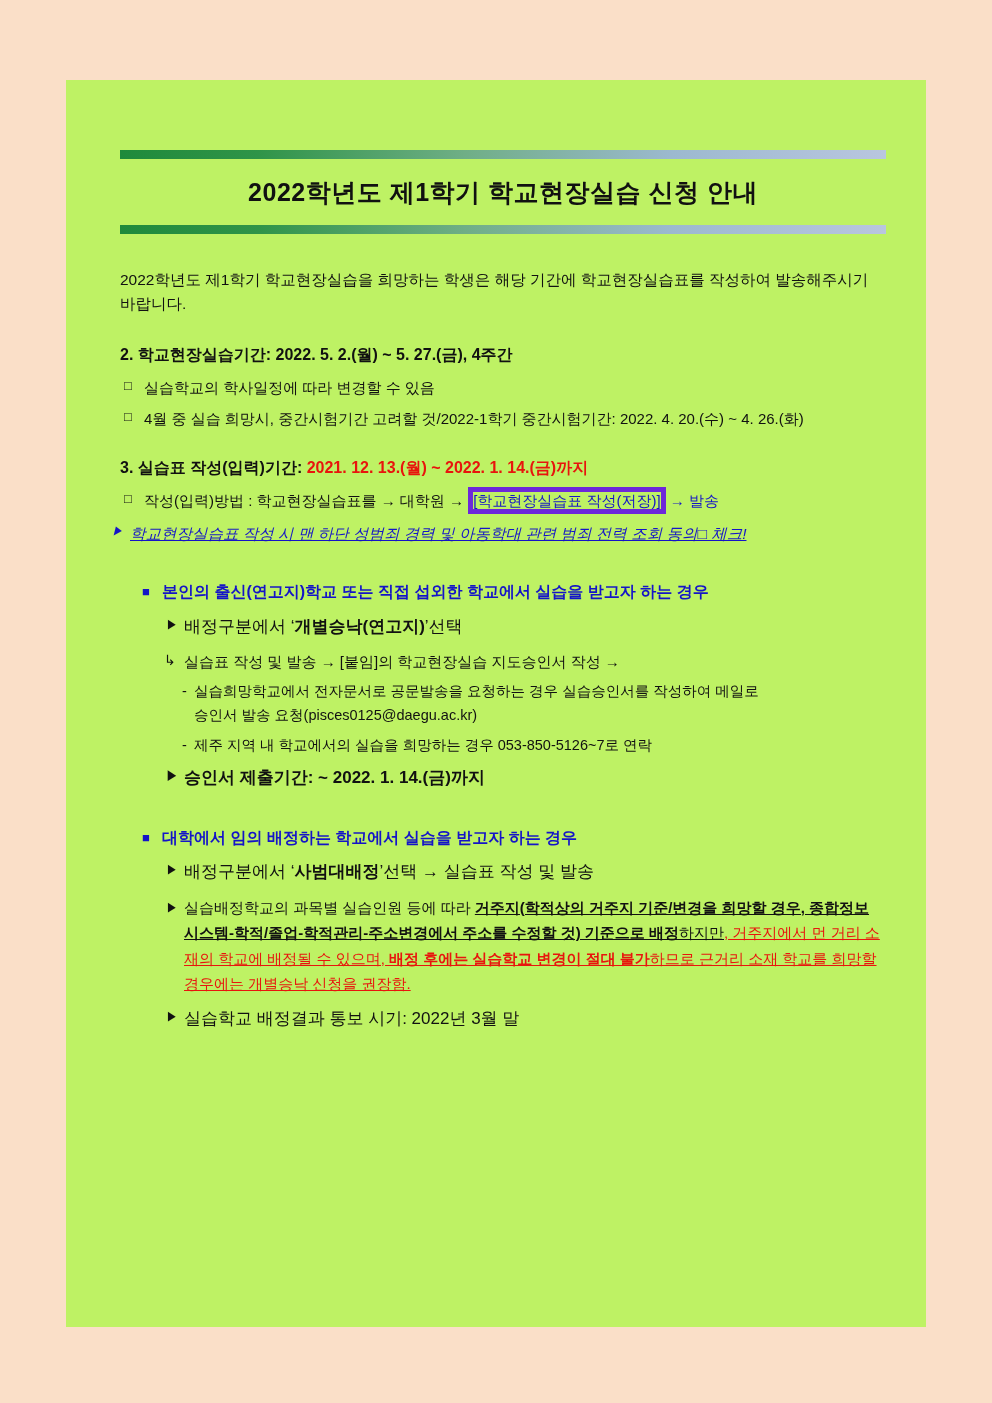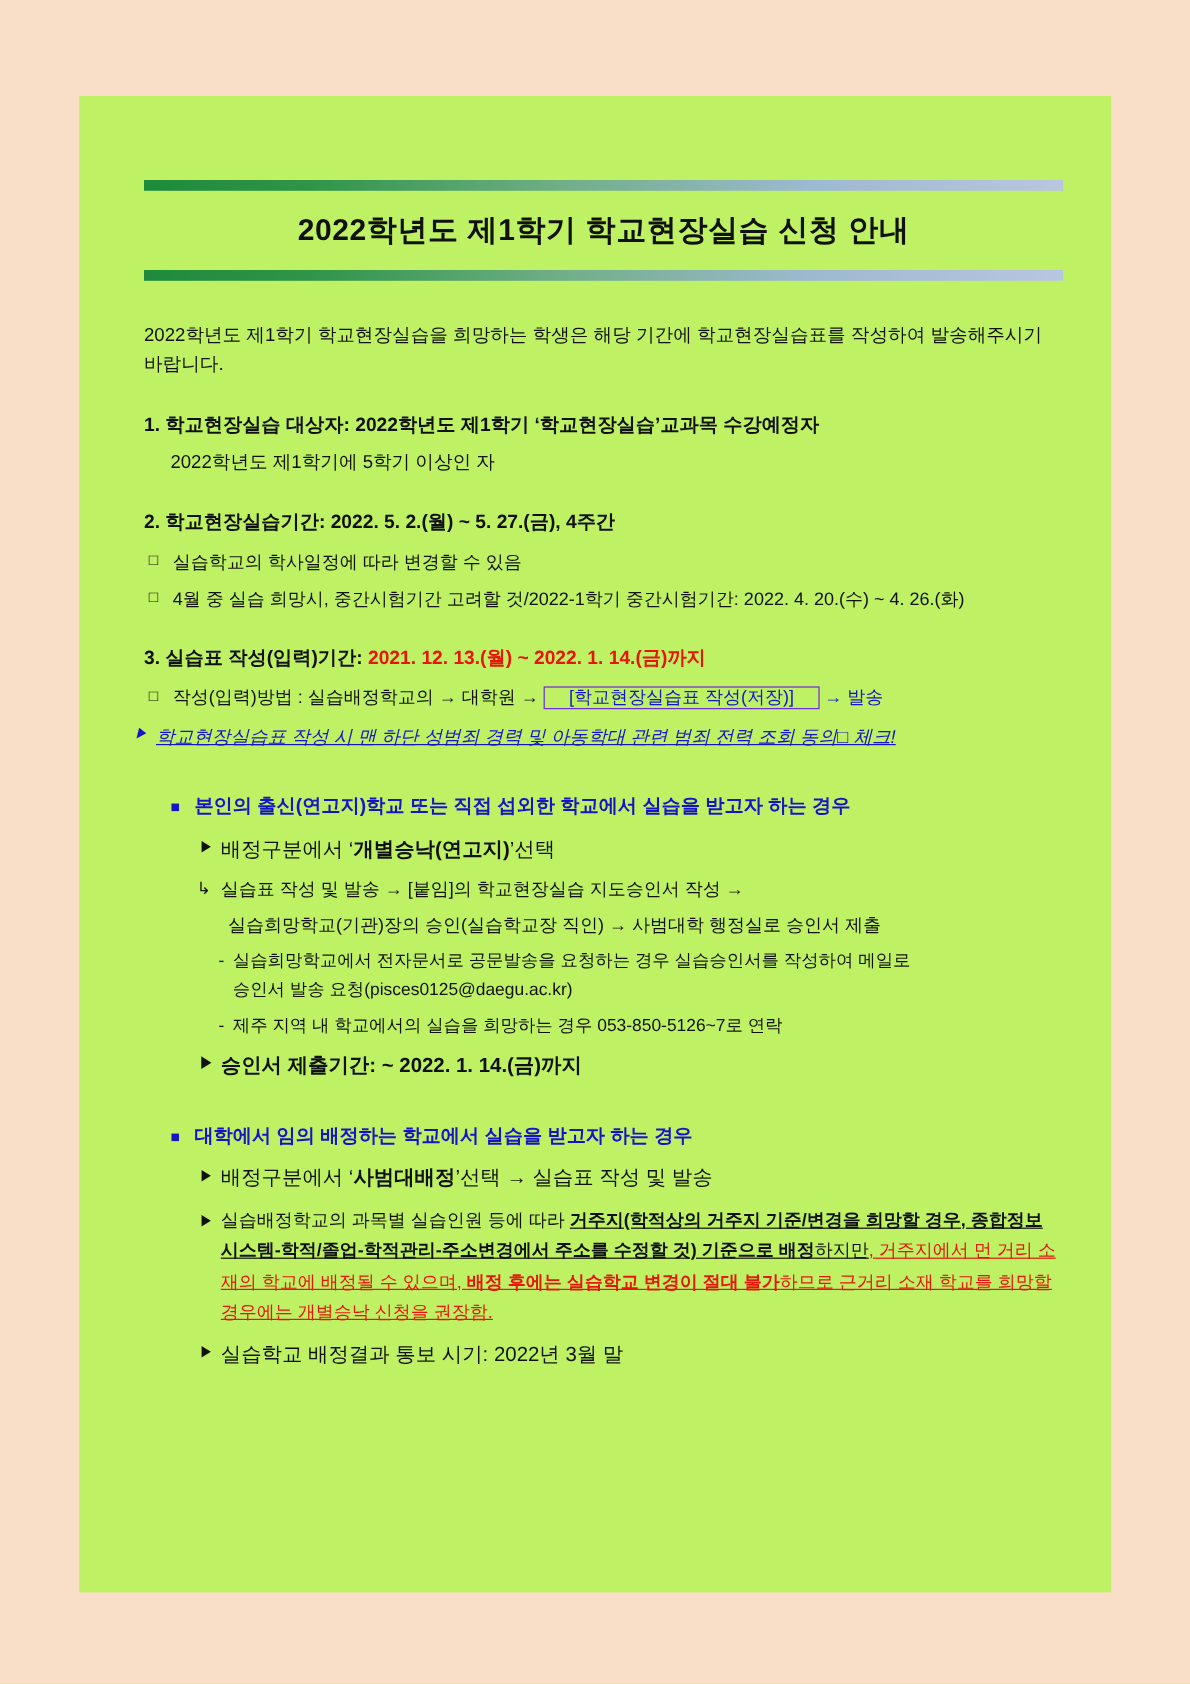"1. 학교현장실습 대상자: 2022학년도 제1학기" div.sec { html: <div> <div>1. 학교현장실습 대상자: 2022학년도 제1학기 ‘학교현장실습’교과목 수강예정자</div> <div>2022학년도 제1학기에 5학기 이상인 자</div> </div> -> none }
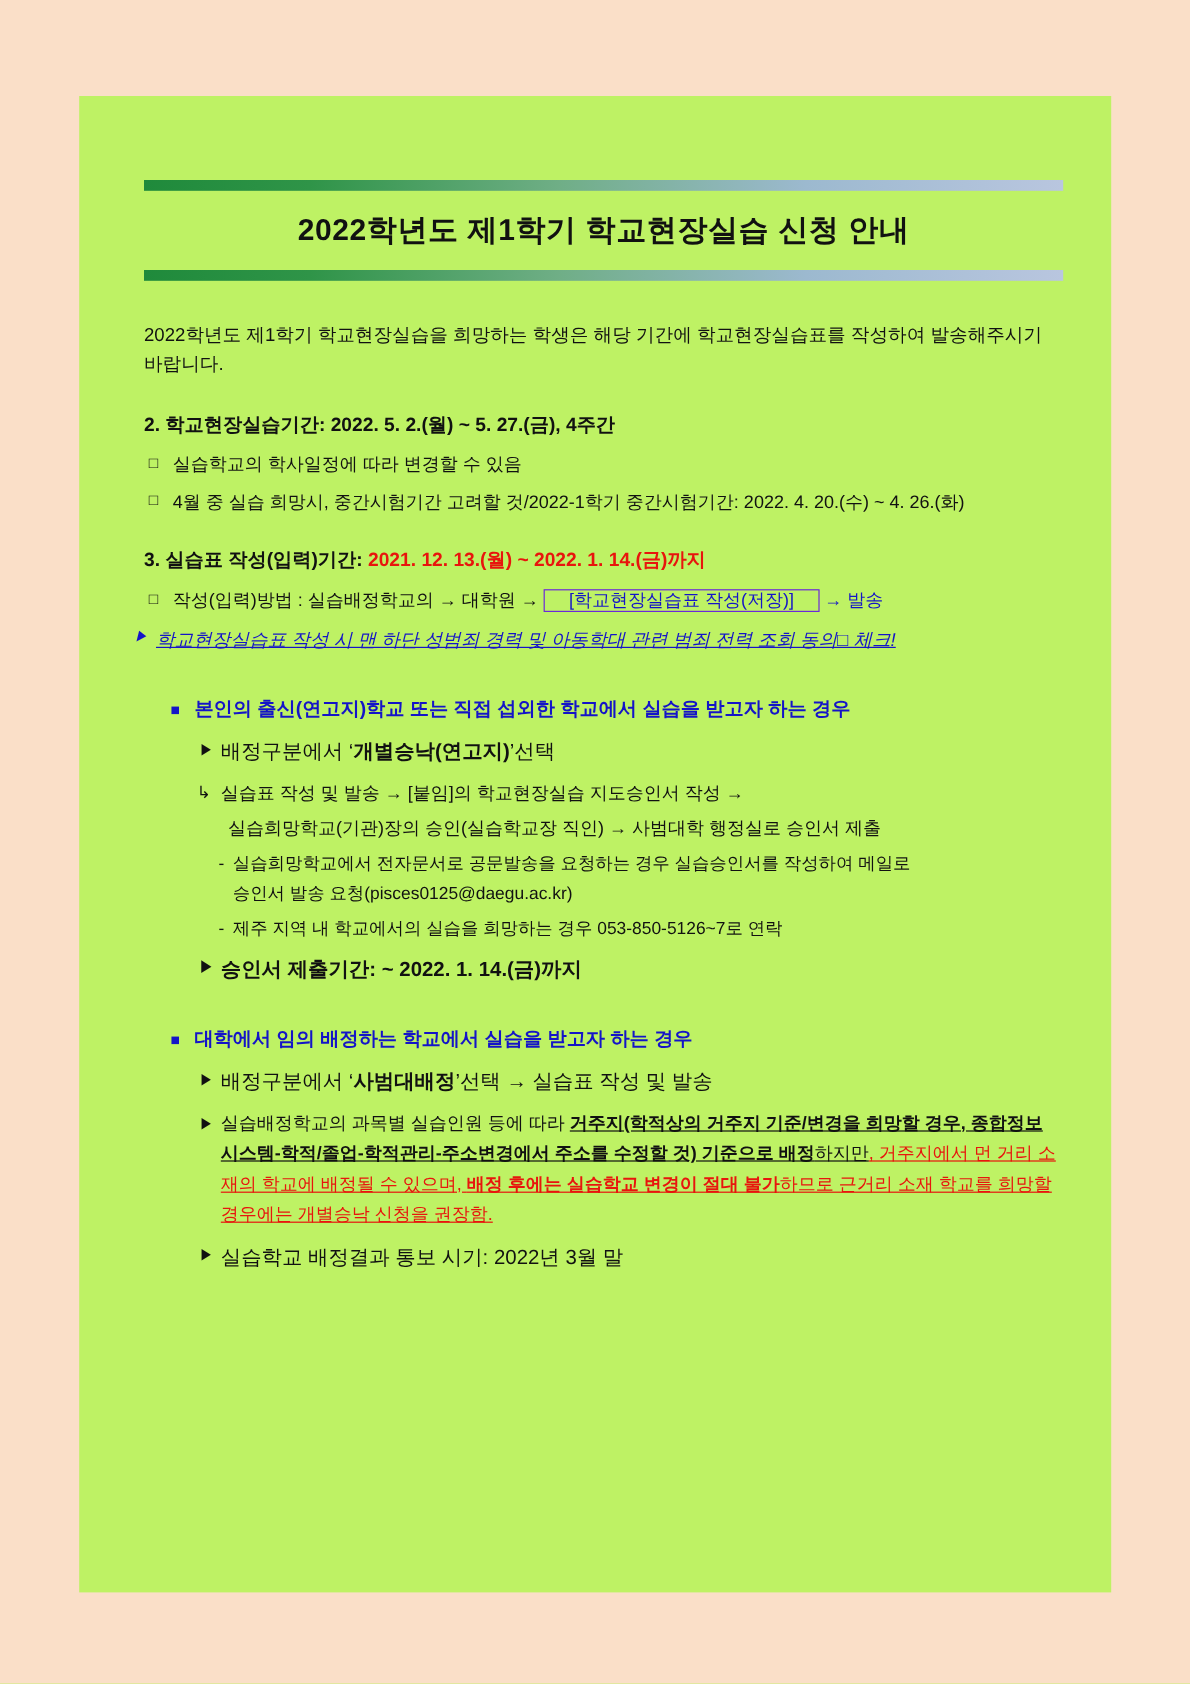"작성(입력)방법 : 실습배정학교의 → 대학원" span { text: 실습배정학교의 -> 학교현장실습표를 }
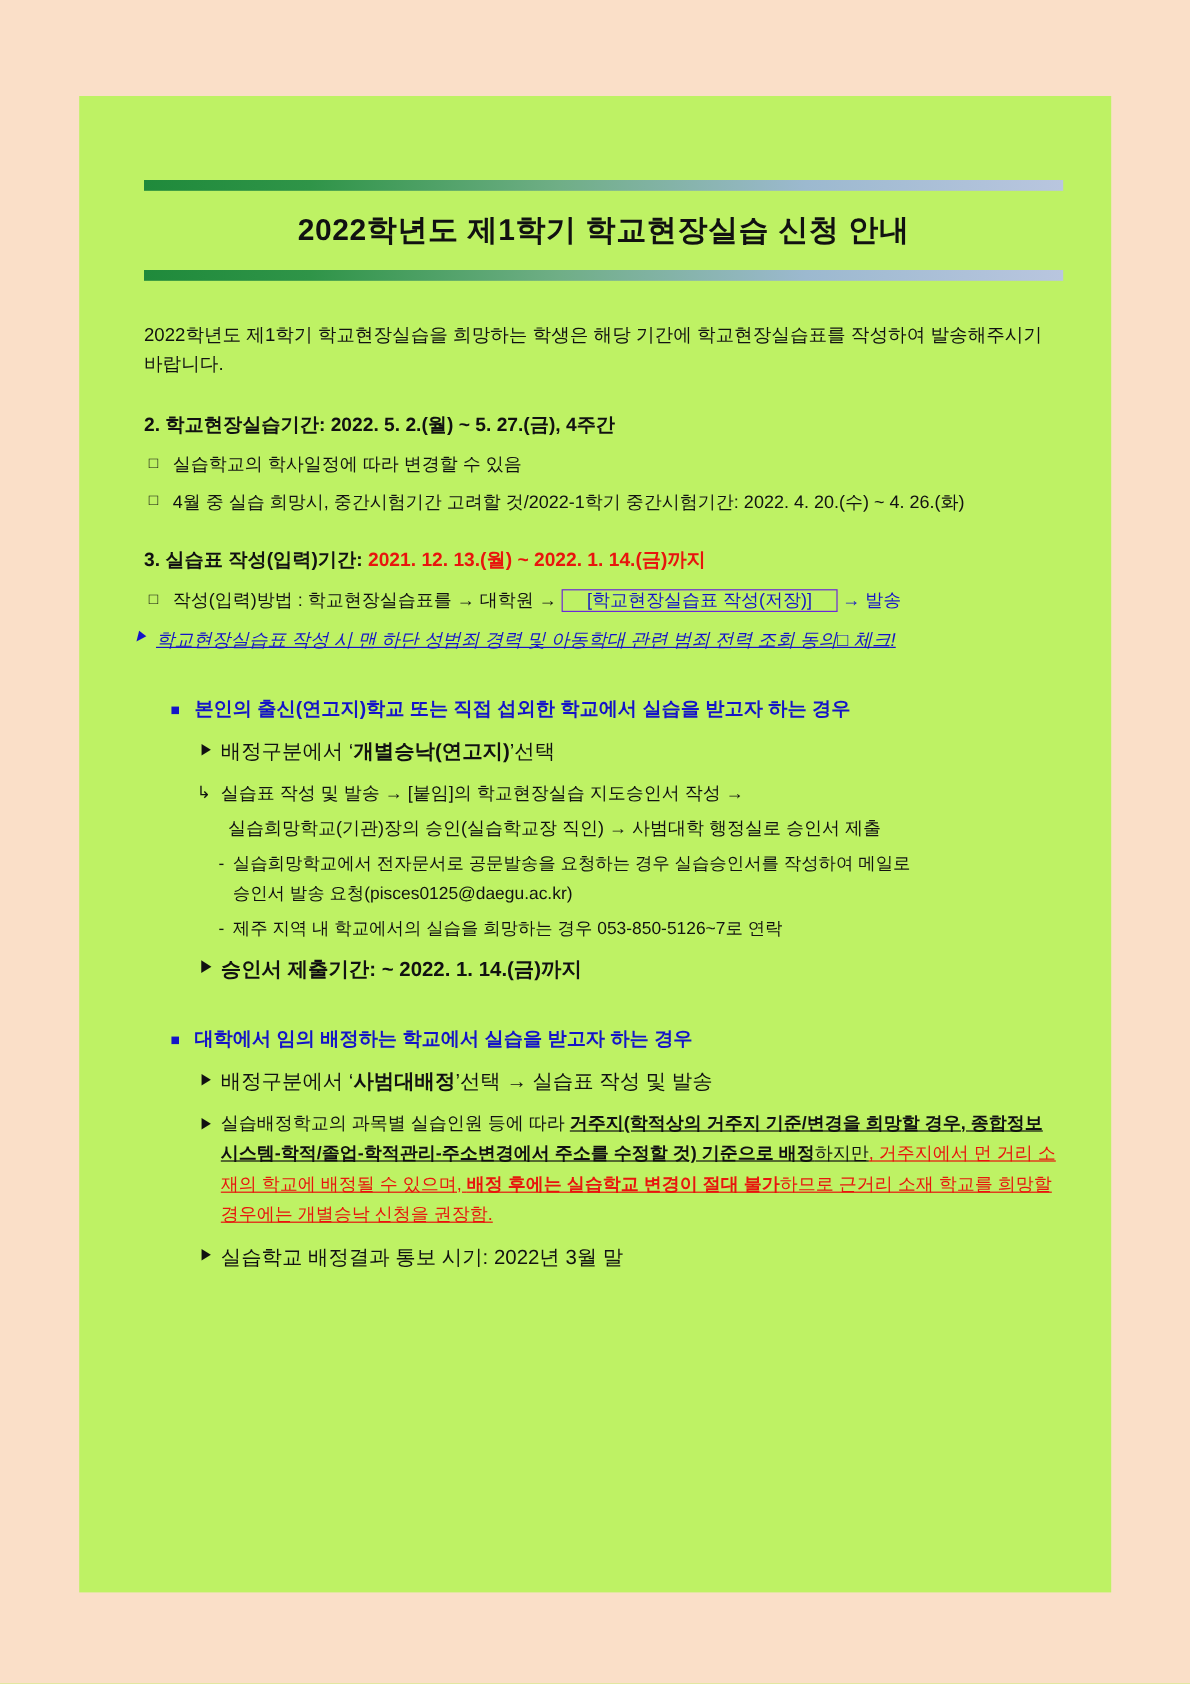"[학교현장실습표 작성(저장)]" .boxlink { border: 1px solid #6d28d9 -> 5px solid #6d28d9; padding: 0 20px -> 0 0 }
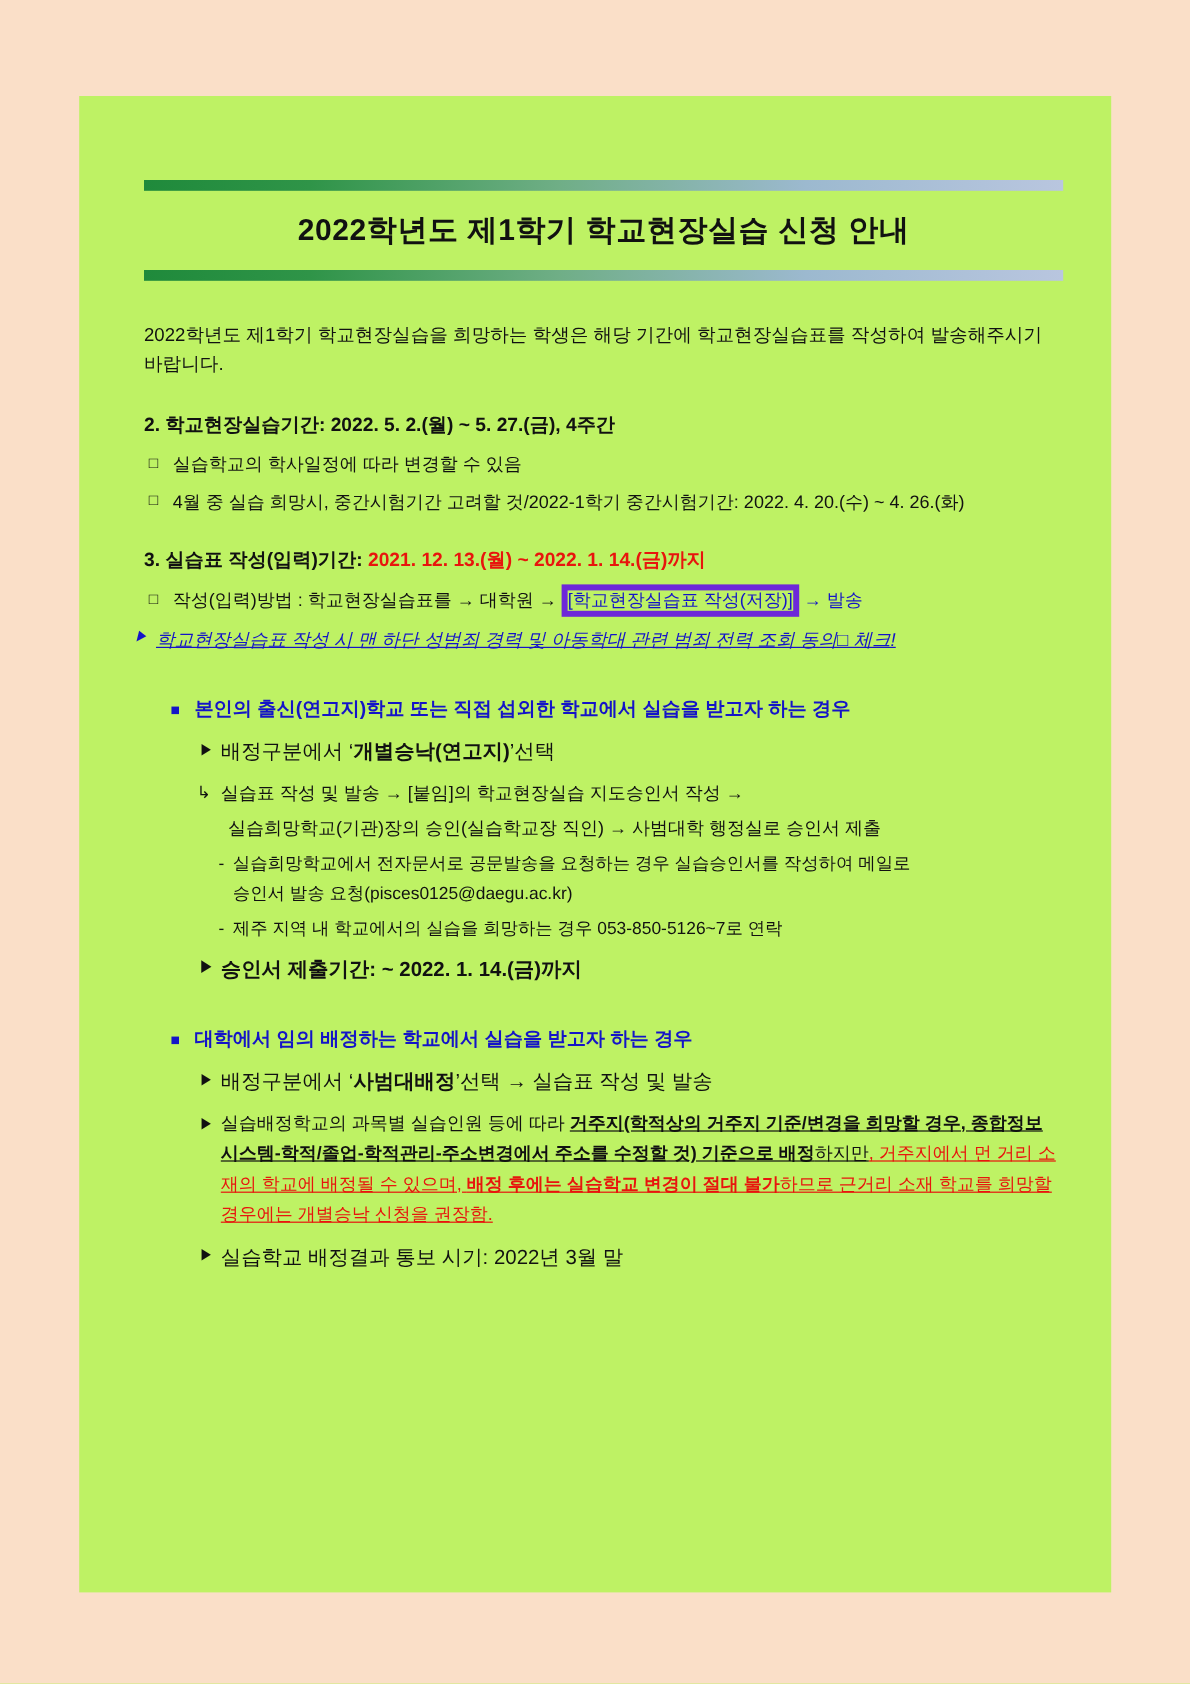"실습희망학교(기관)장의 승인(실습학교장 직인) → 사범대학" div.cont { html: <div>실습희망학교(기관)장의 승인(실습학교장 직인) → 사범대학 행정실로 승인서 제출</div> -> none }
